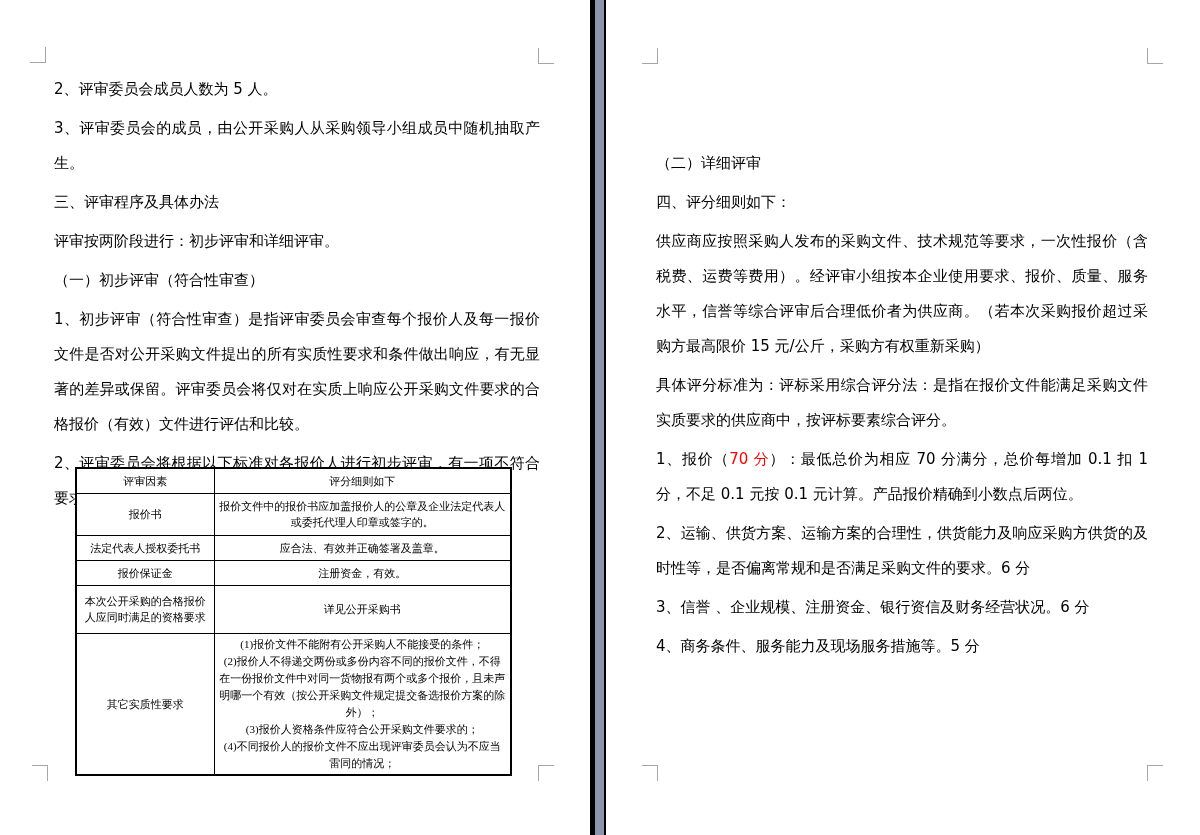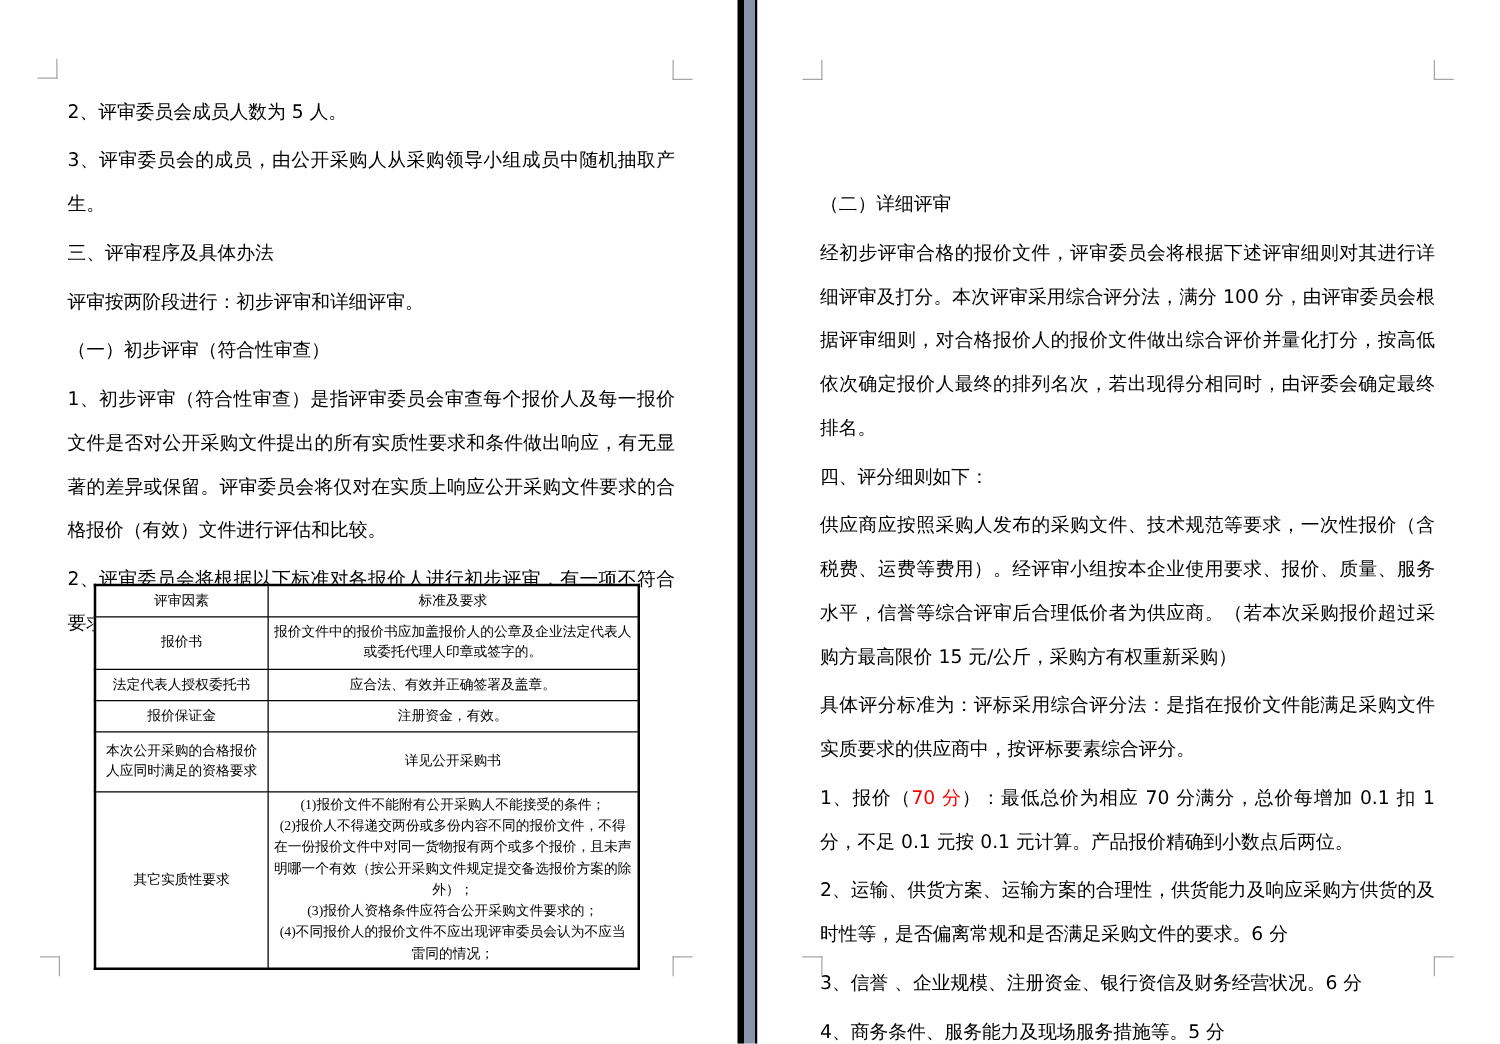"经初步评审合格的报价文件，评审委员会将根据下述评审细则对其进行详细评审及打分。本" p { html: <p>经初步评审合格的报价文件，评审委员会将根据下述评审细则对其进行详细评审及打分。本次评审采用综合评分法，满分 100 分，由评审委员会根据评审细则，对合格报价人的报价文件做出综合评价并量化打分，按高低依次确定报价人最终的排列名次，若出现得分相同时，由评委会确定最终排名。</p> -> none }
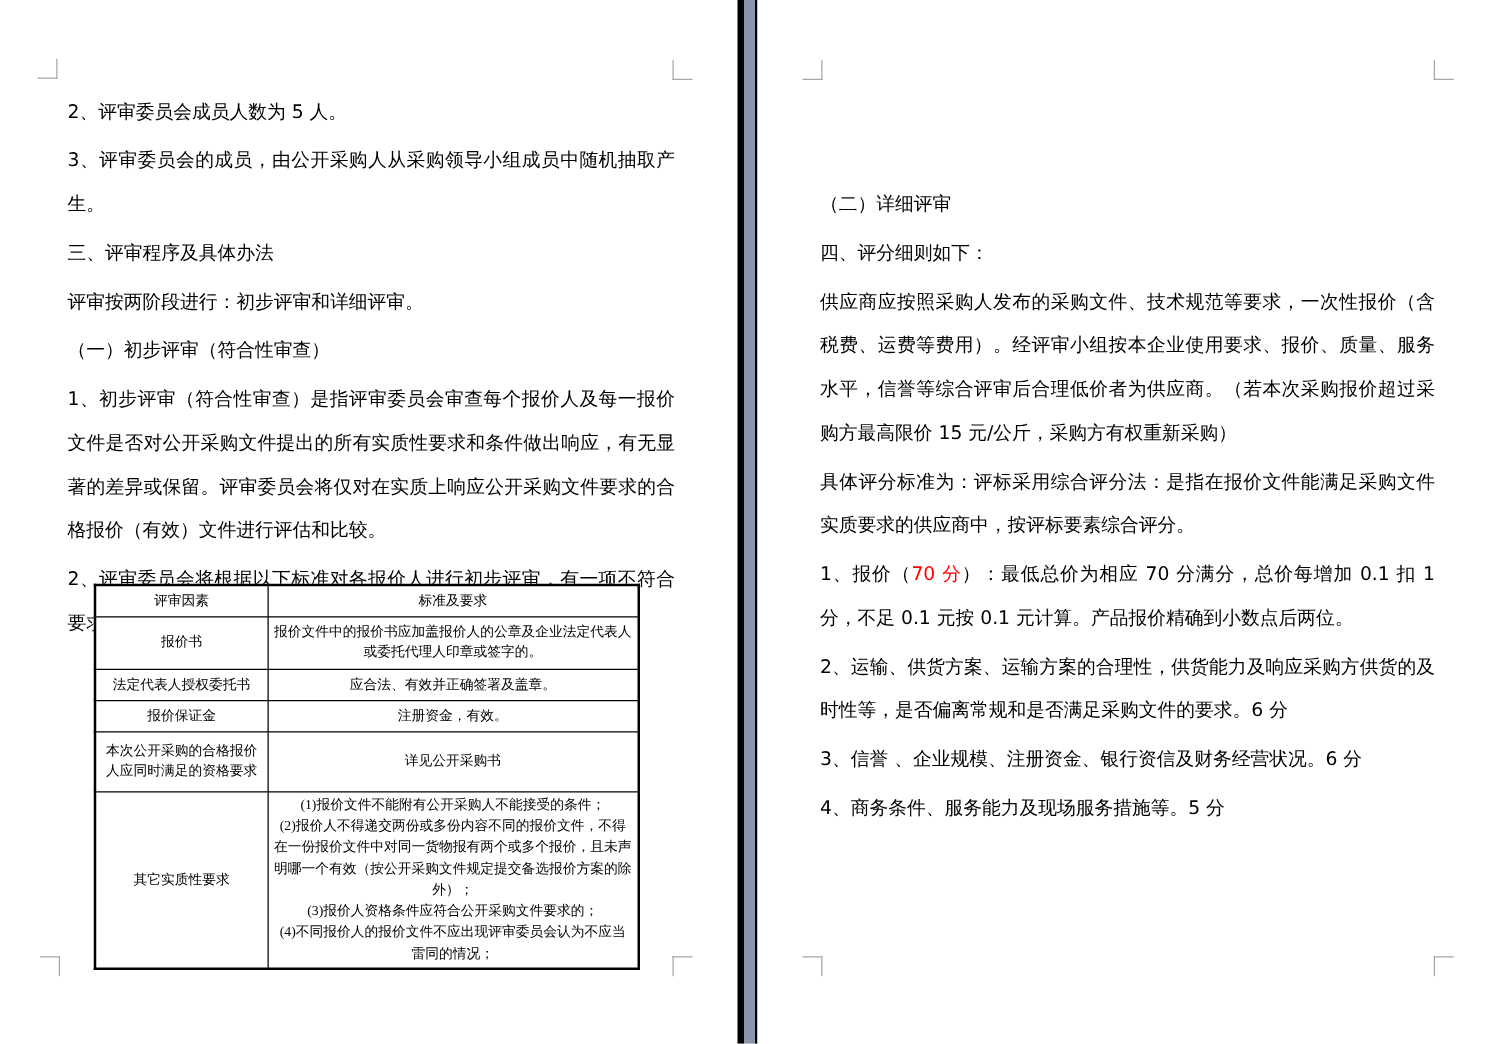"标准及要求" th { text: 标准及要求 -> 评分细则如下 }
